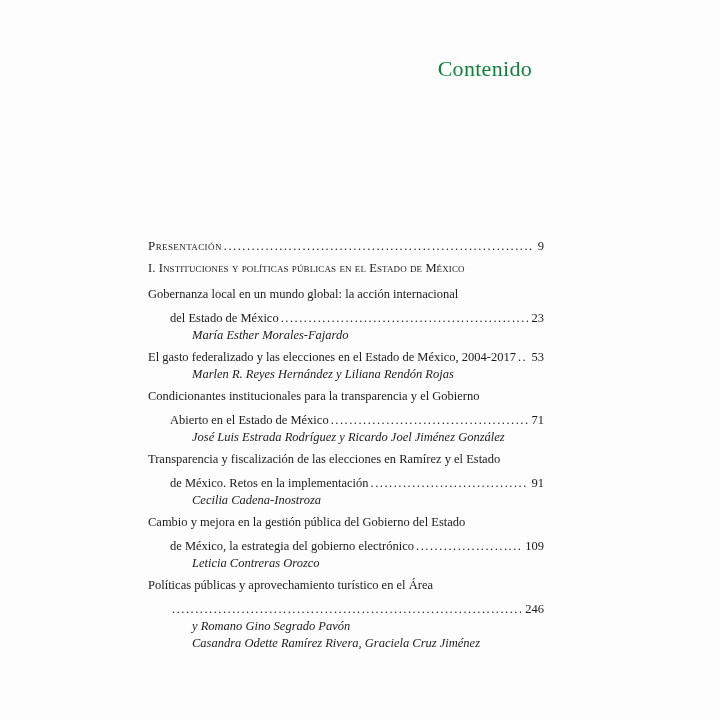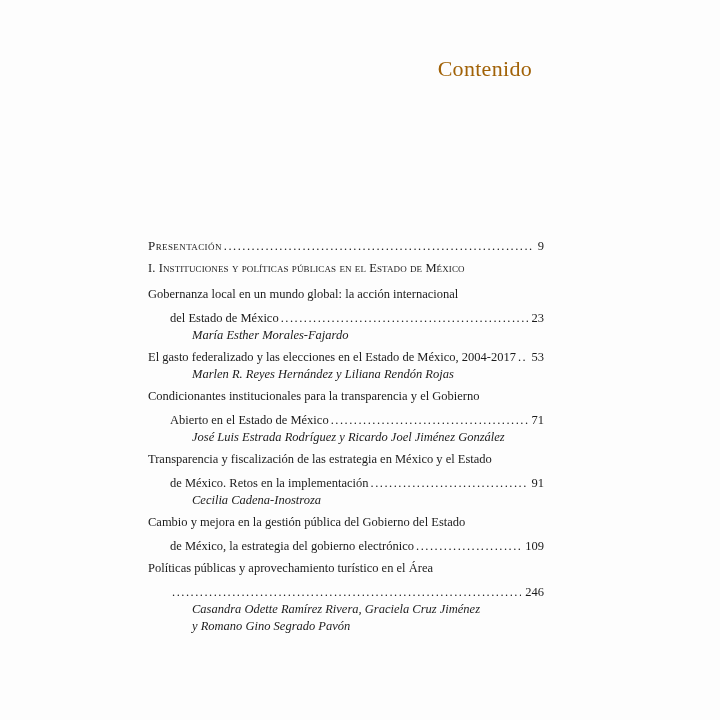"Contenido" .title { color: #a16207 -> #15803d }
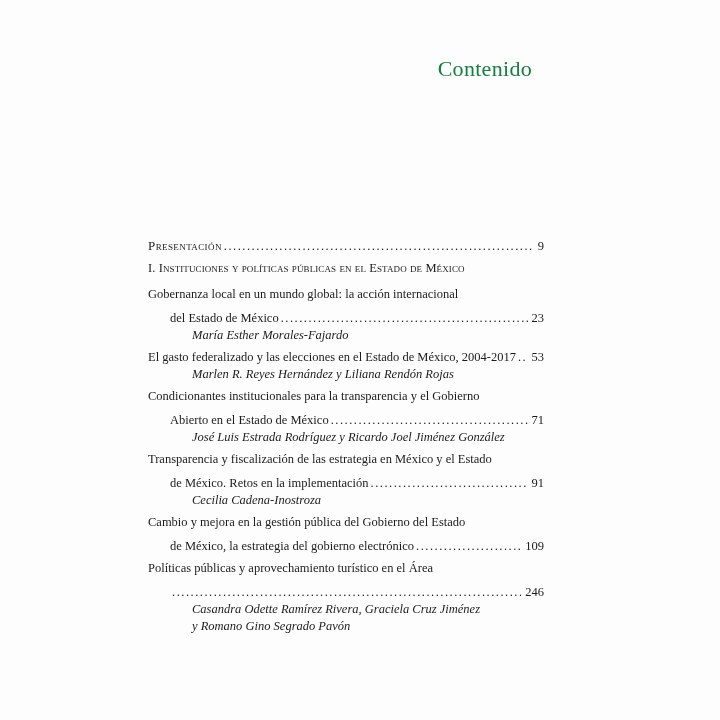"Transparencia y fiscalización de las" span.text { text: estrategia en México -> elecciones en Ramírez }
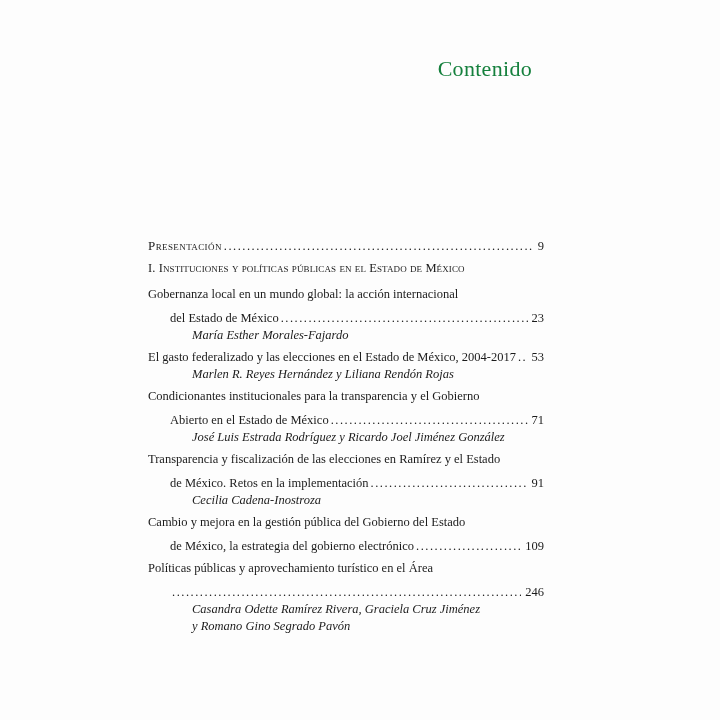"Leticia Contreras Orozco" div.author { html: none -> <div>Leticia Contreras Orozco</div> }
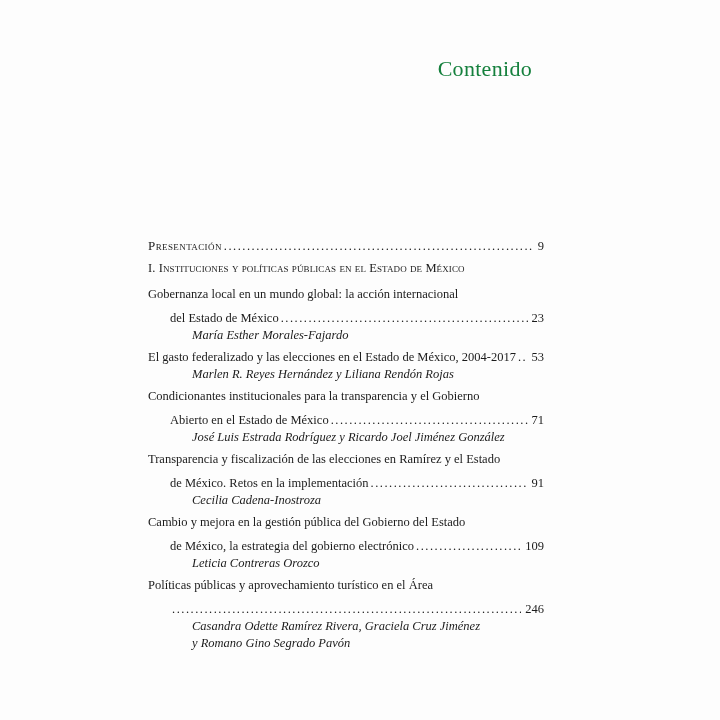"Casandra Odette Ramírez Rivera, Graciela" div.author { order: before "y Romano Gino Segrado Pavón" -> after "y Romano Gino Segrado Pavón" }
